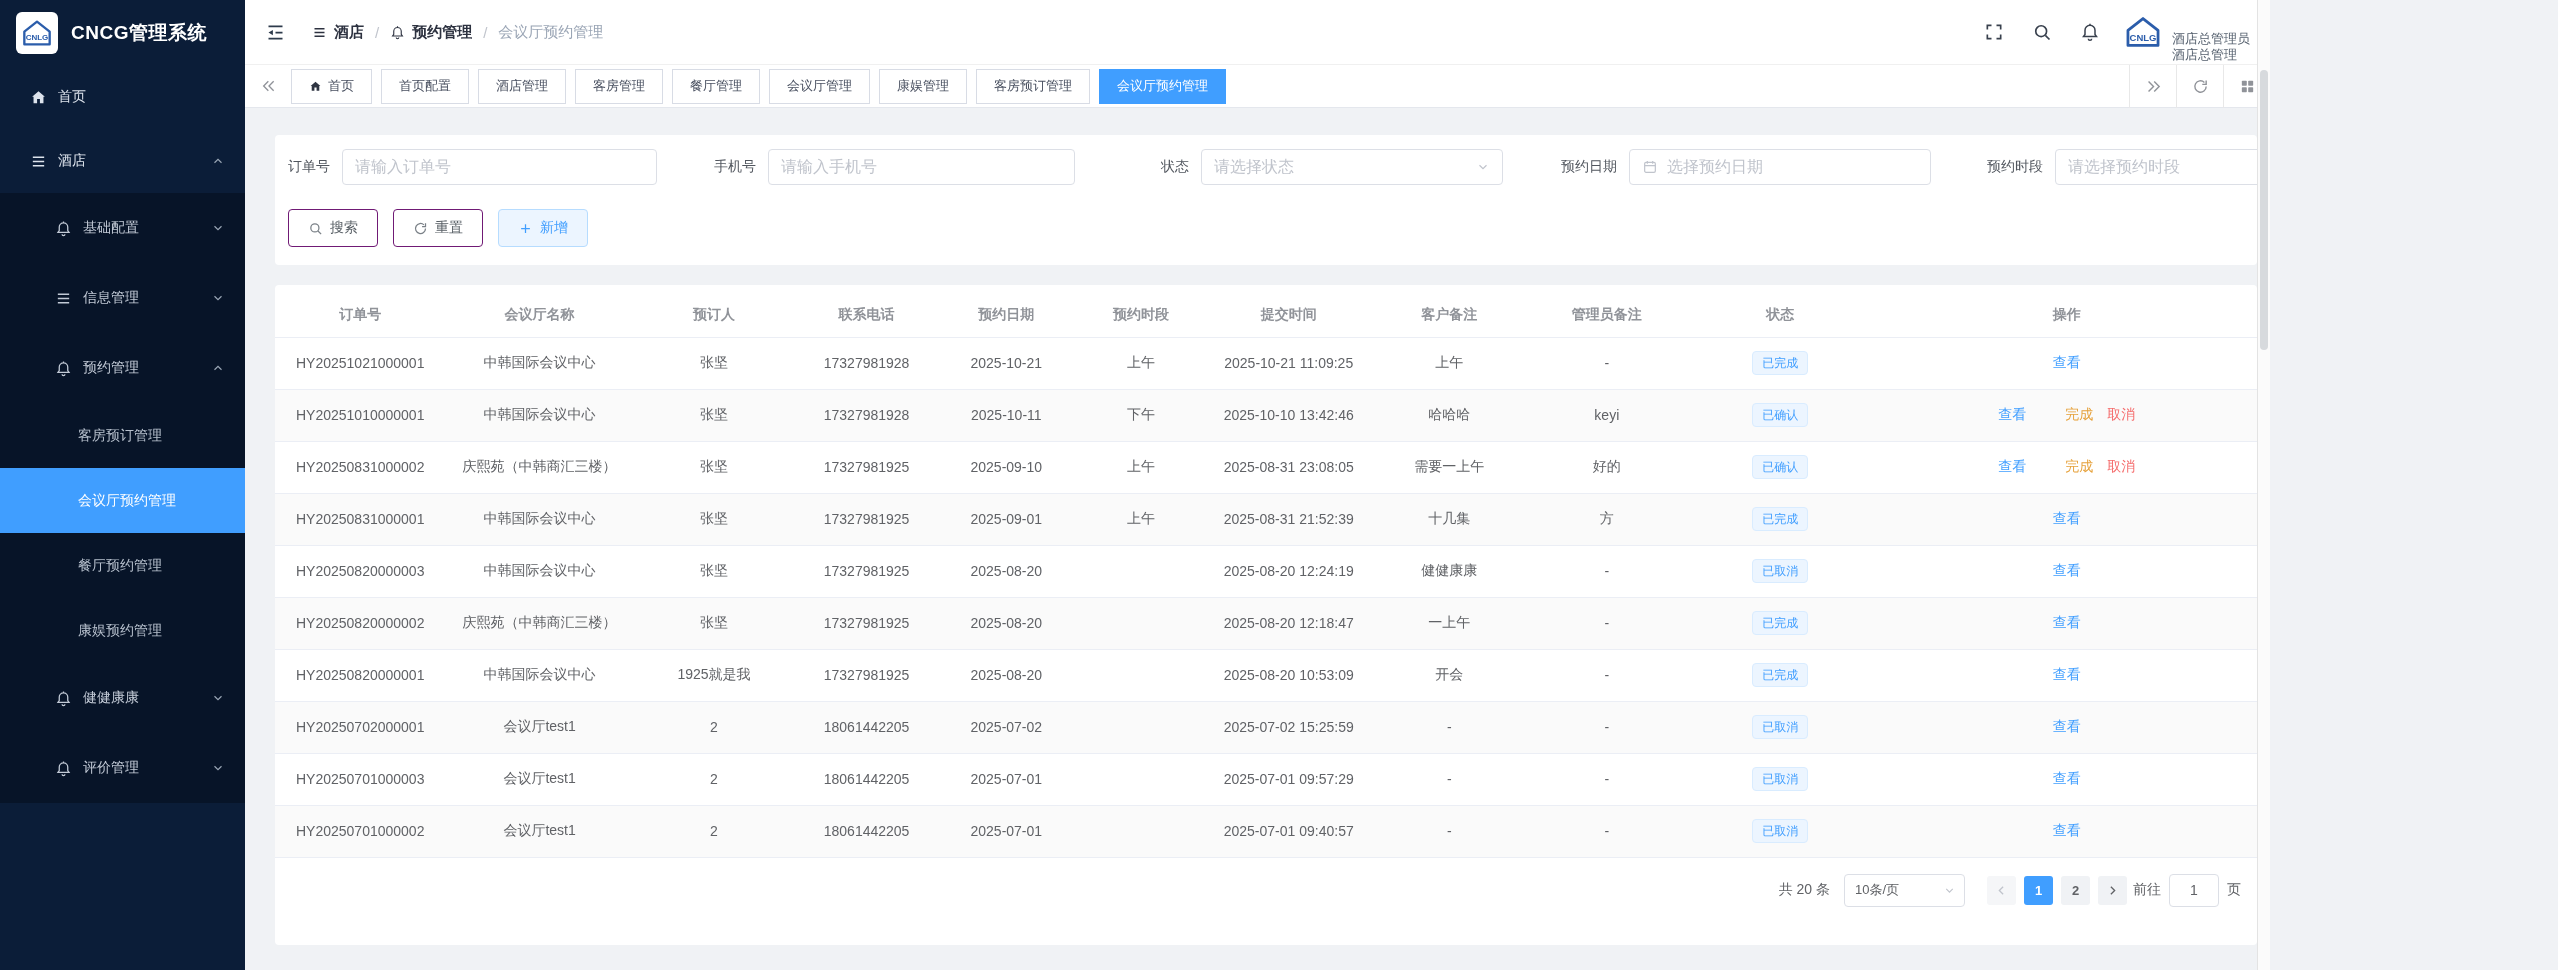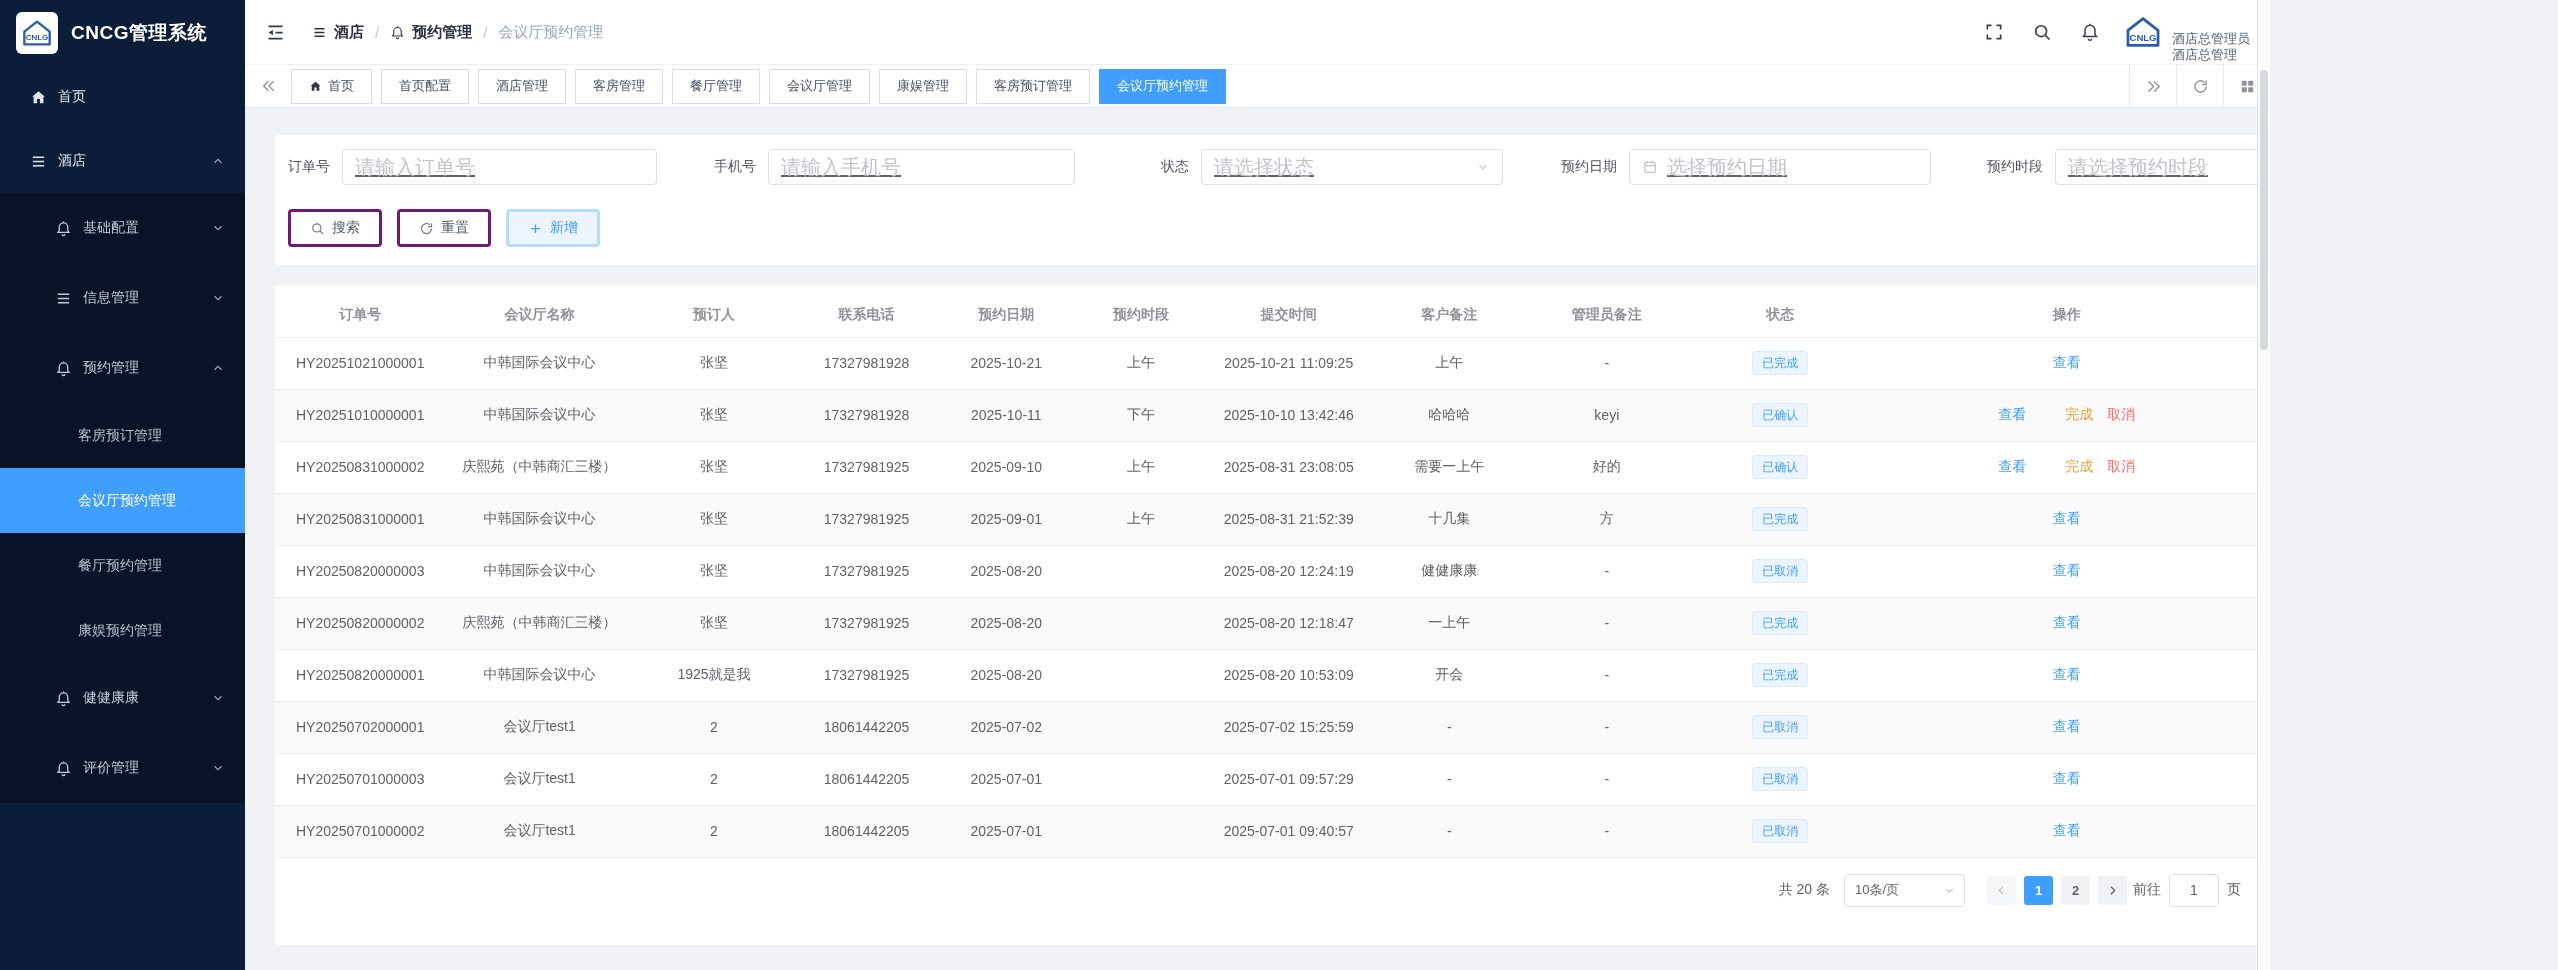"请输入订单号" .fbox input { font-size: 20px -> 16px; text-decoration: underline -> none }
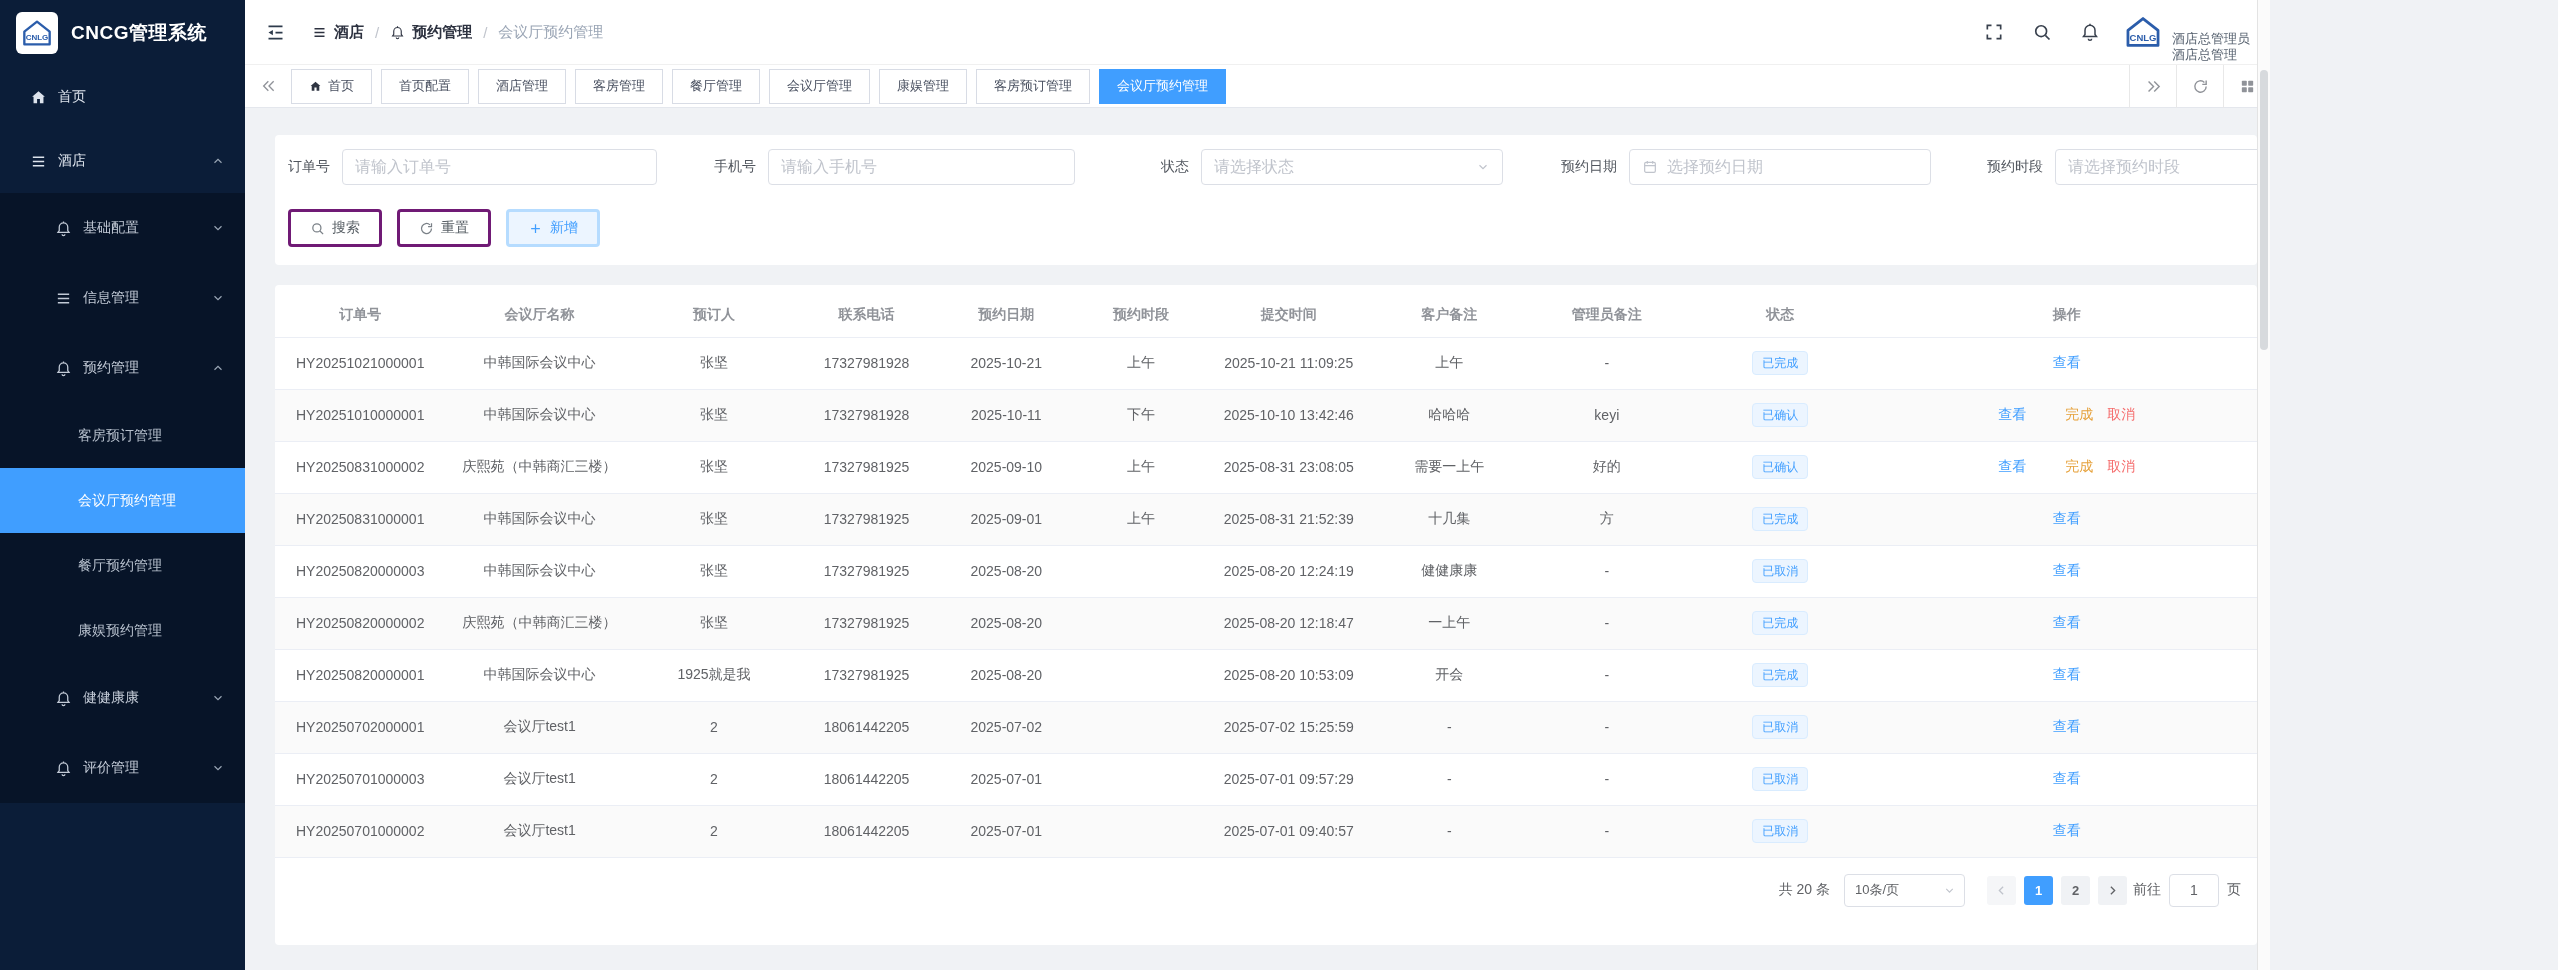"搜索" .btn { border: 3px solid #701a75 -> 1px solid #701a75 }
